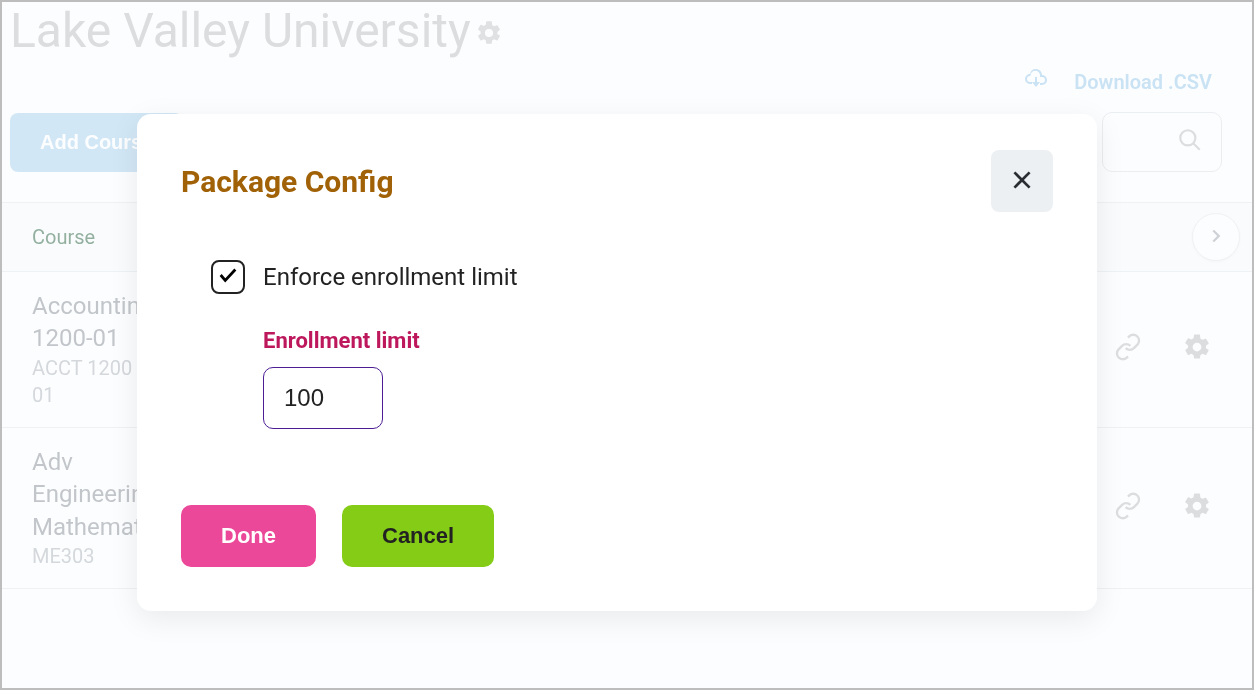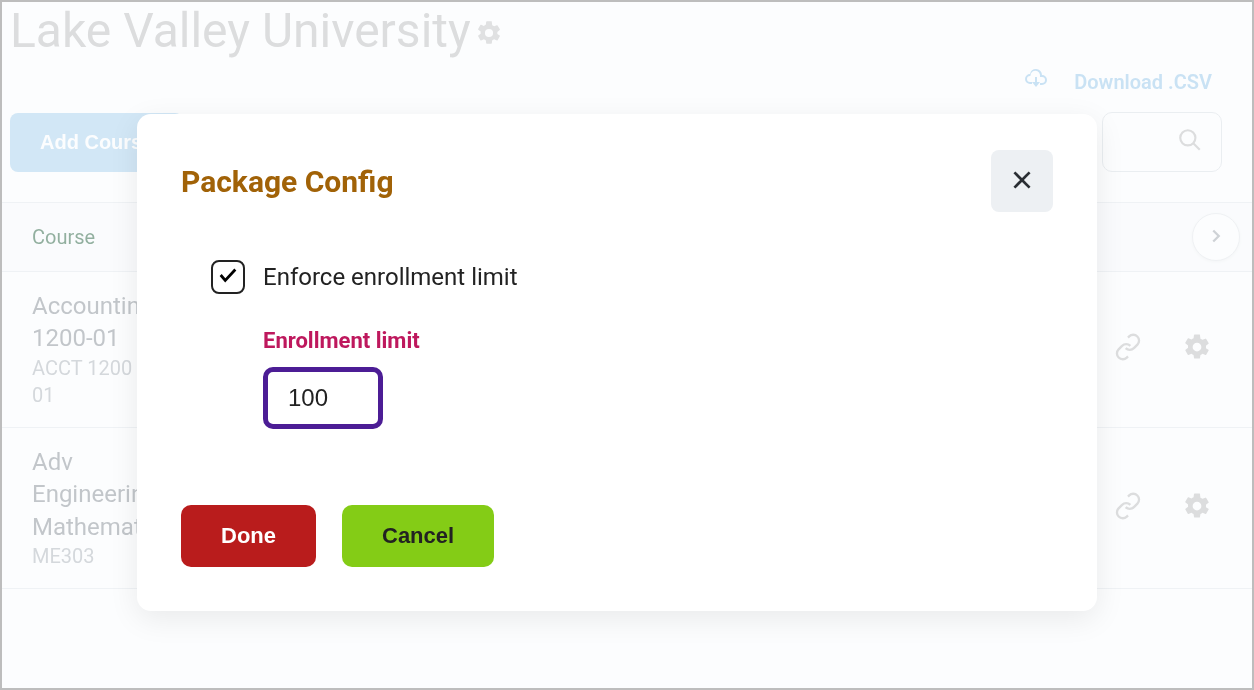"100" .field-input { border: 5px solid #4c1d95 -> 1px solid #4c1d95 }
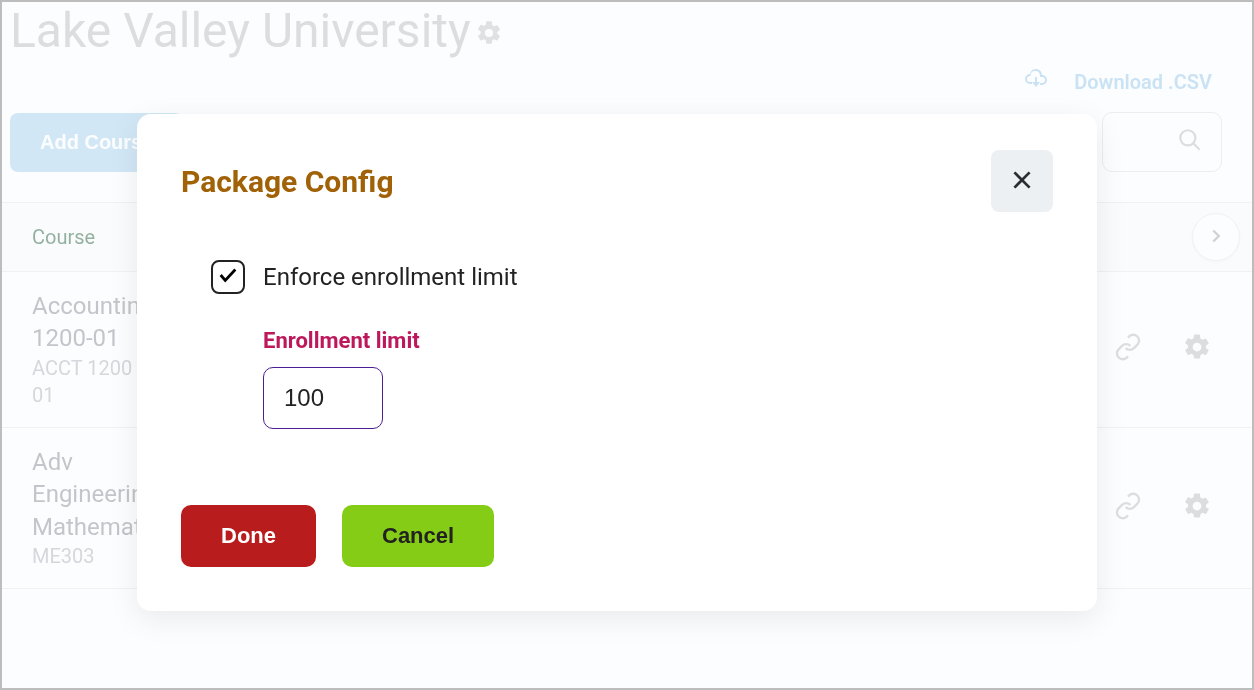"Done" .btn-primary { background: #b91c1c -> #ec4899 }
